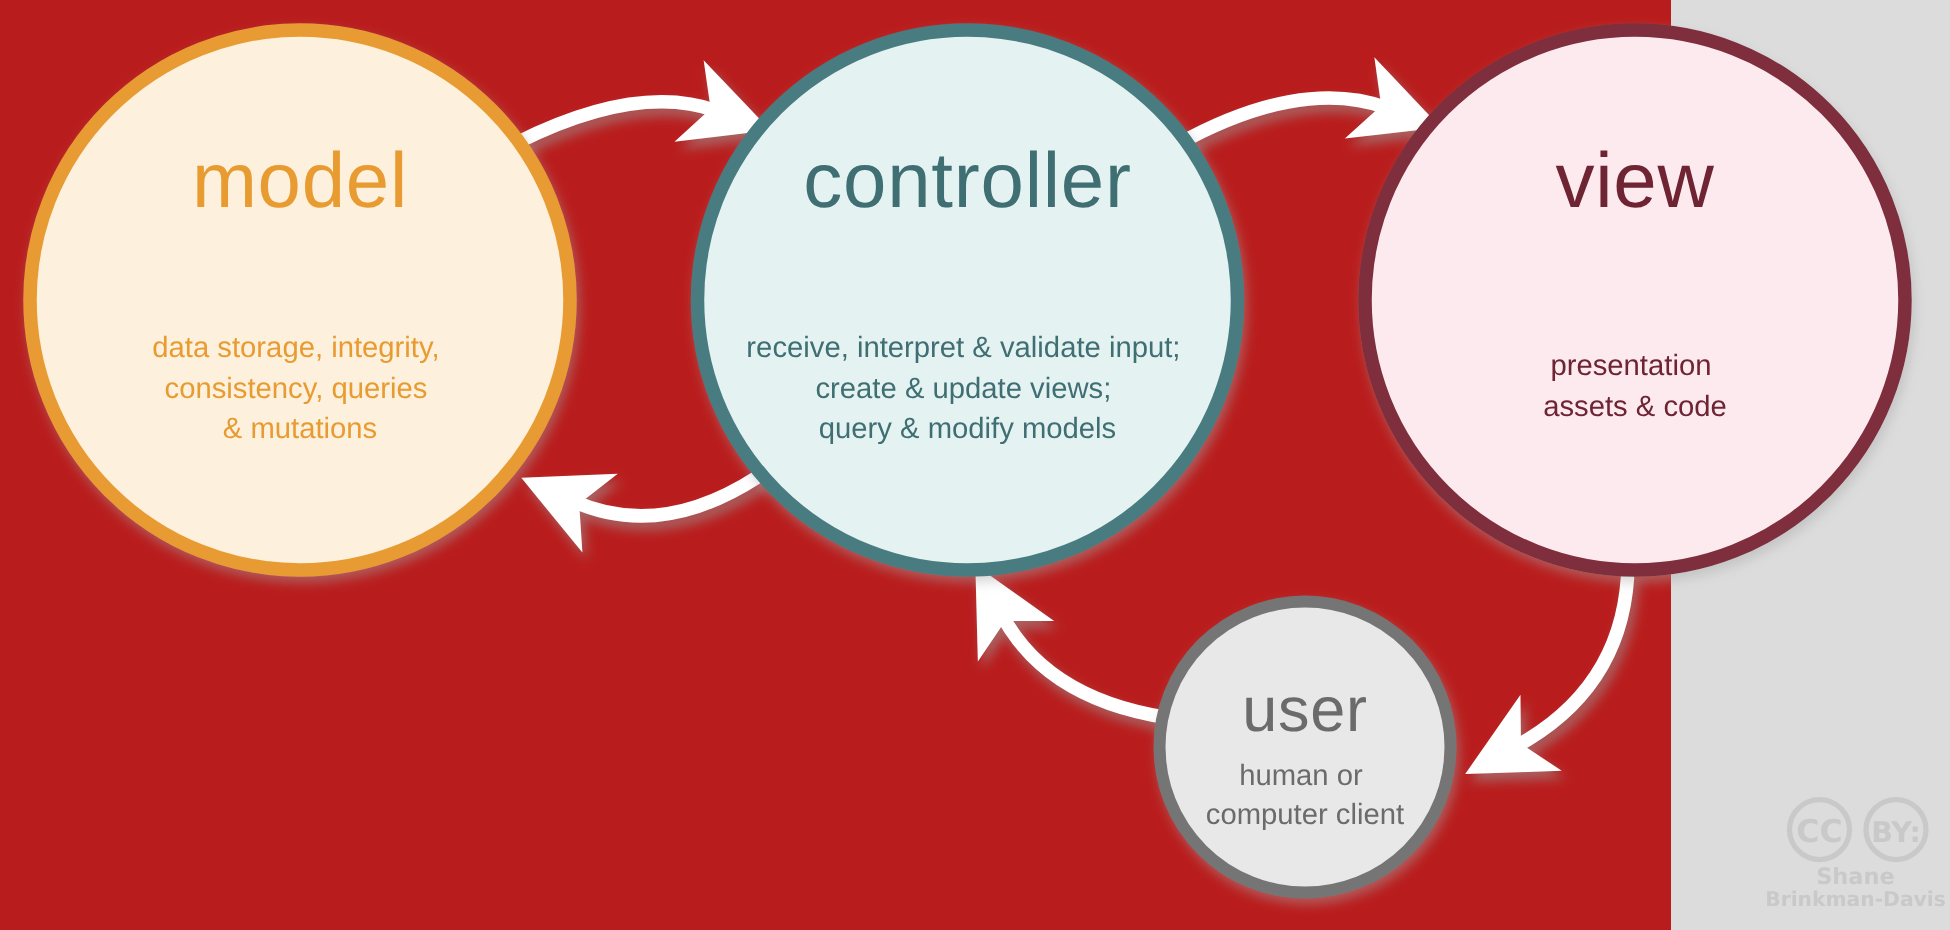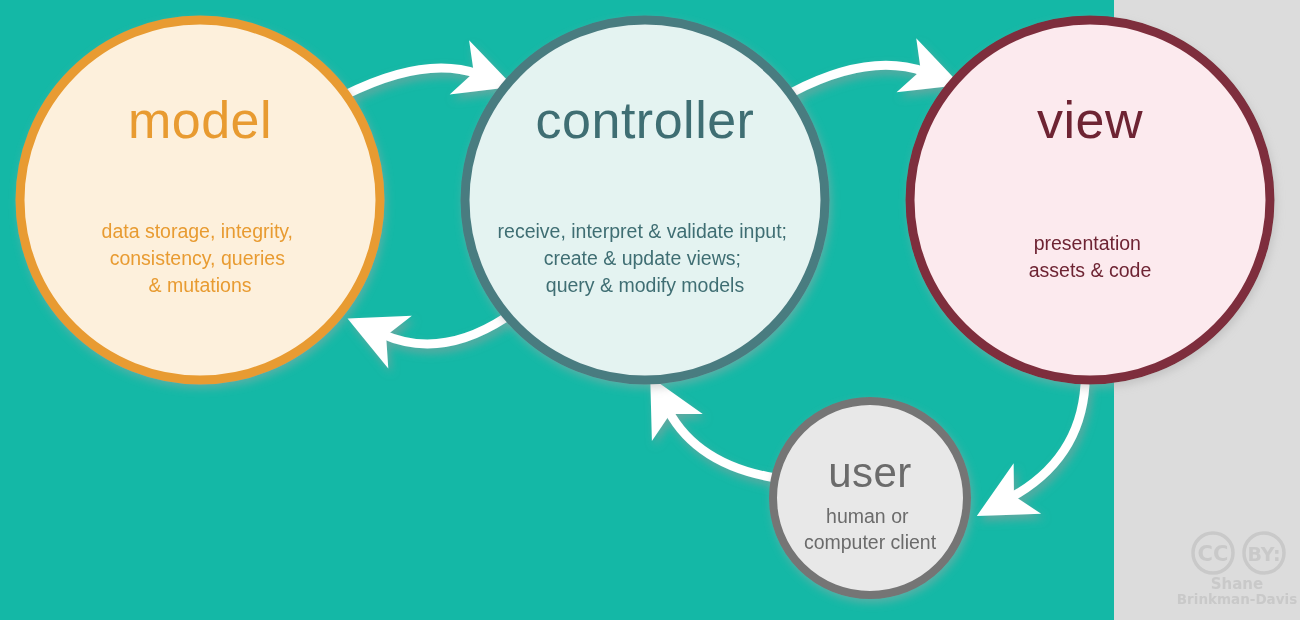"model" #stage { background: #14b8a6 -> #b91c1c }
